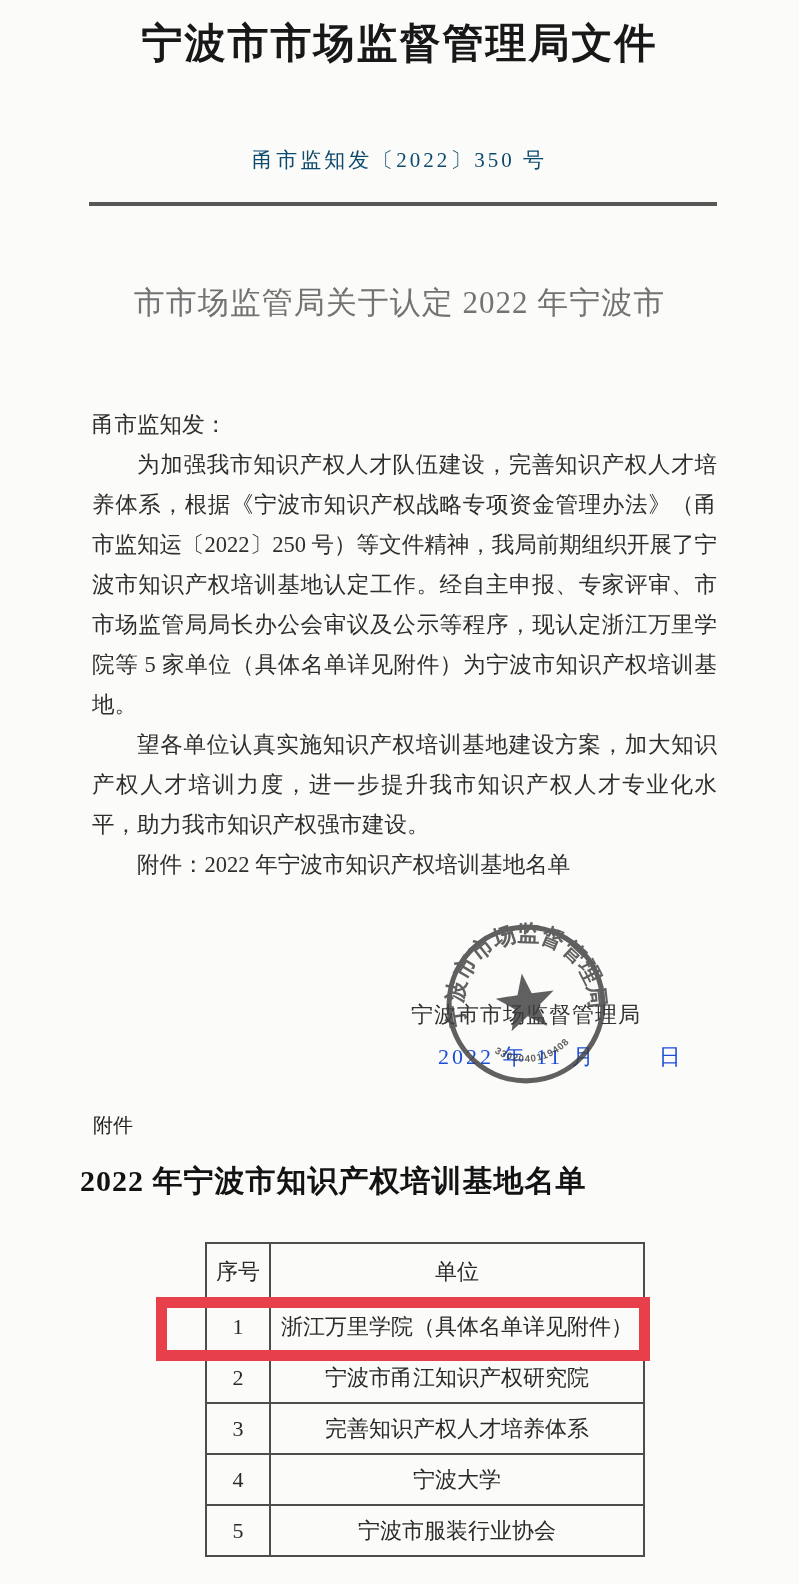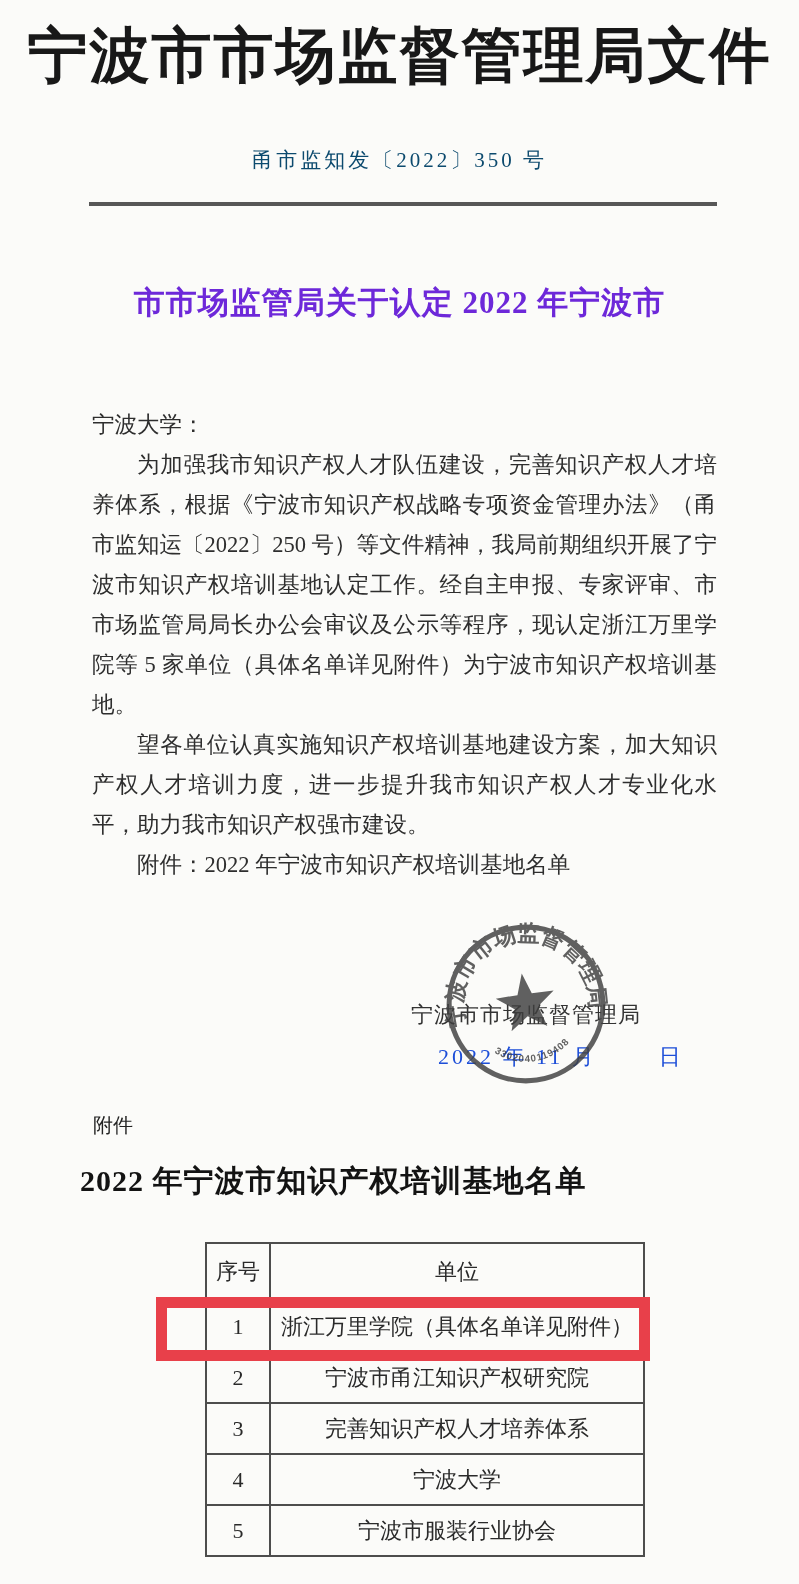"宁波市市场监督管理局文件" .org-title { font-size: 60px -> 41px }
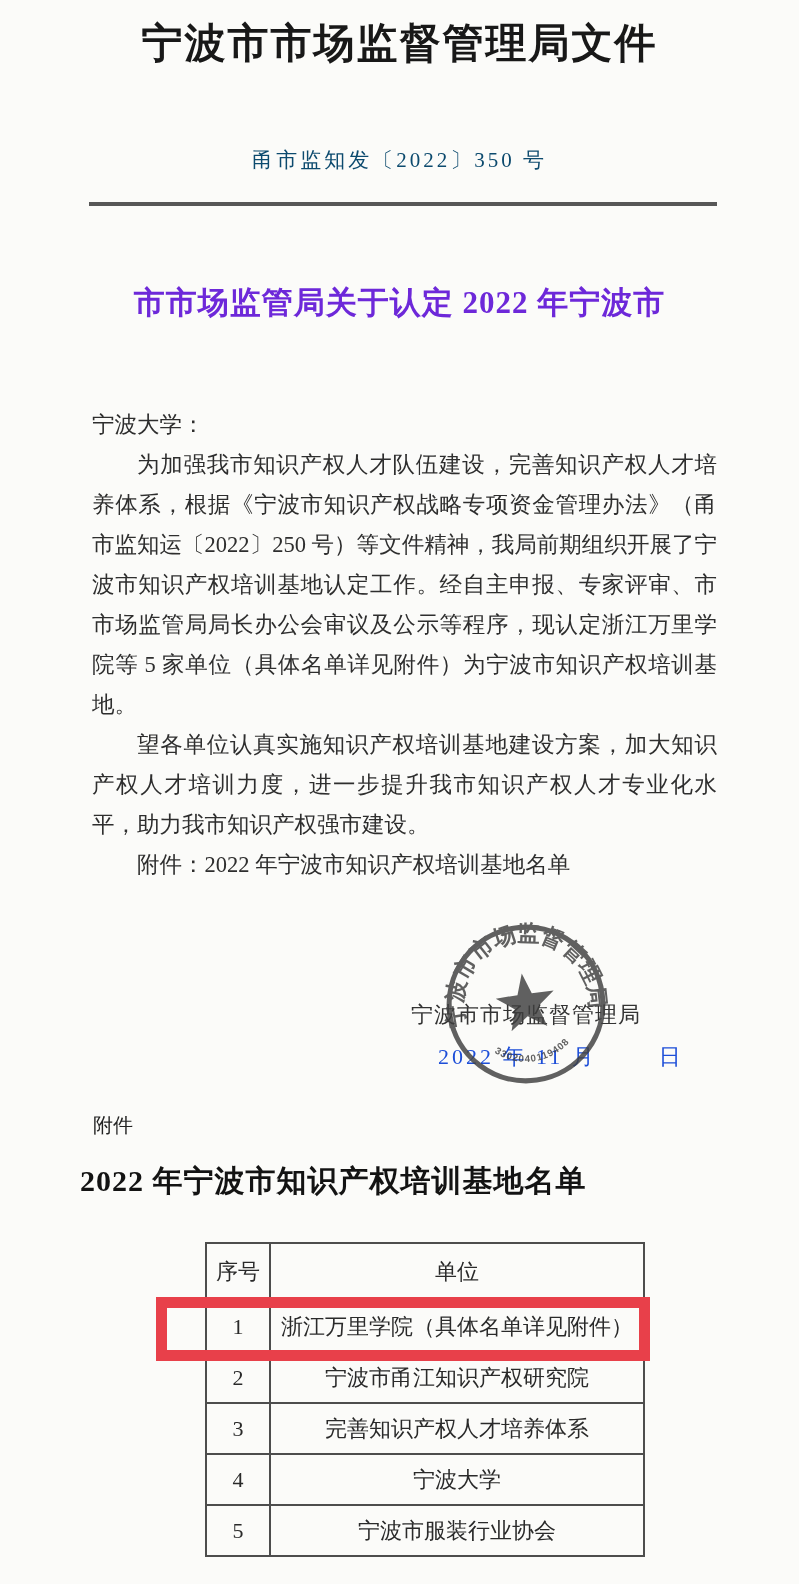"市市场监管局关于认定 2022 年宁波市" .doc-title { color: #6d28d9 -> #737373; font-weight: bold -> normal }
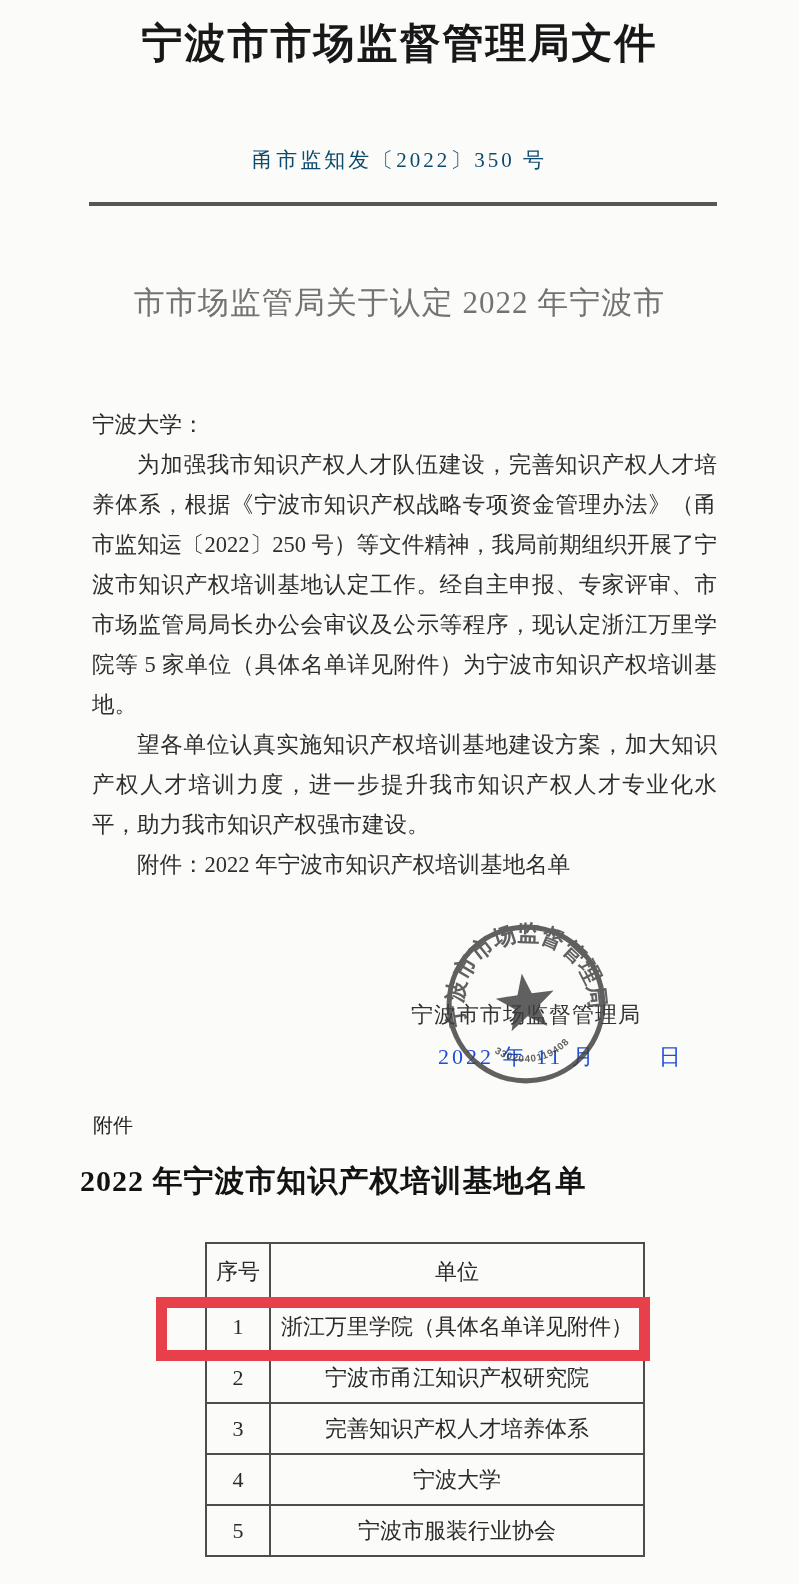"宁波大学：" p { text: 宁波大学 -> 甬市监知发 }
